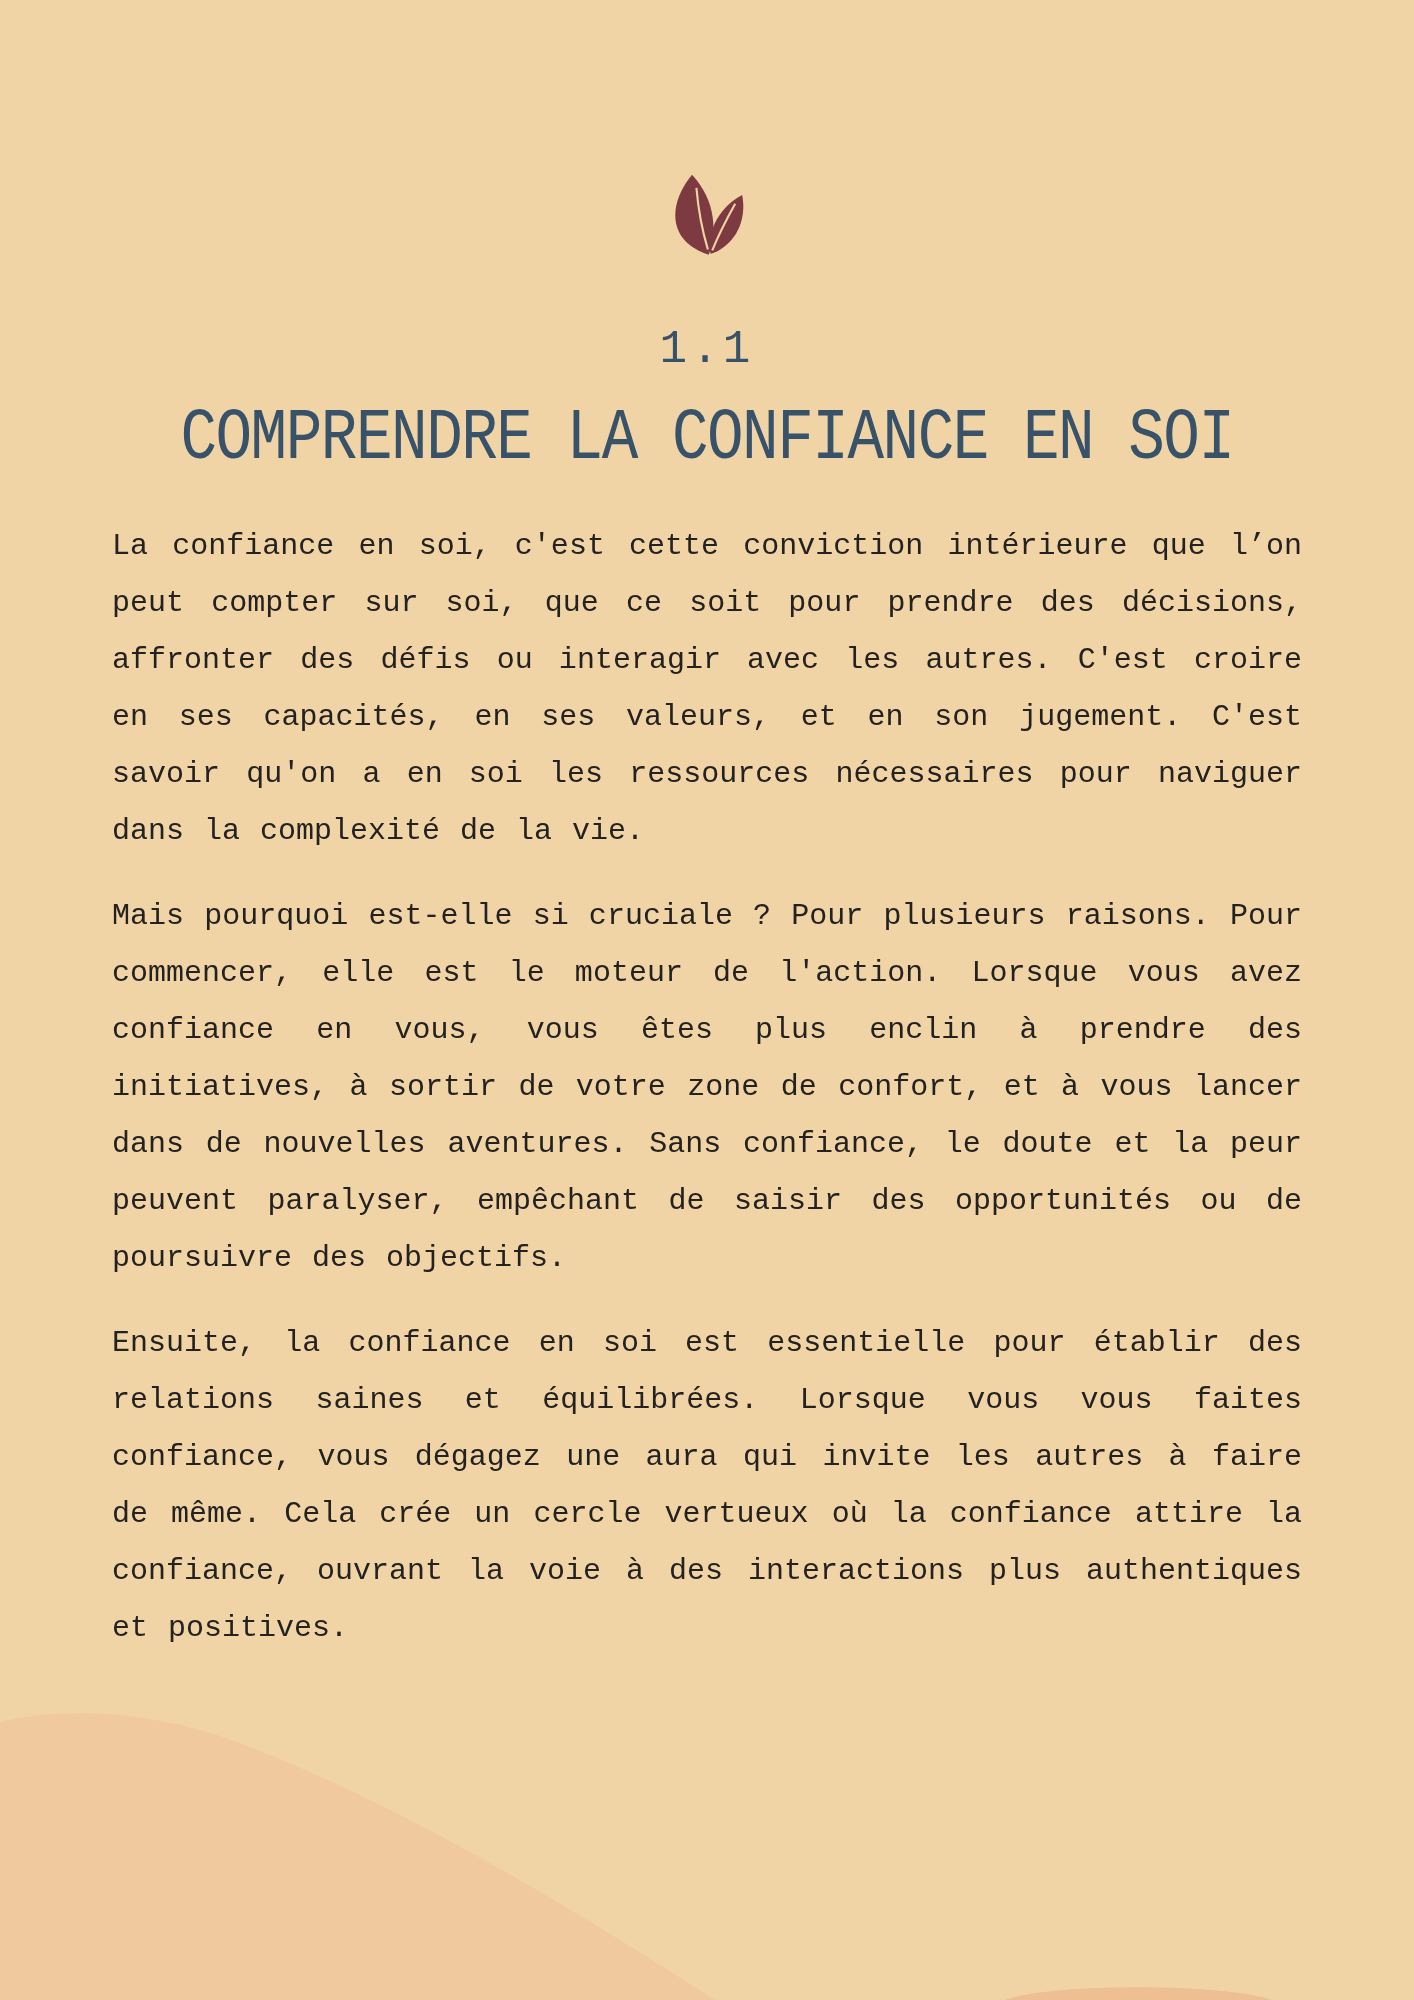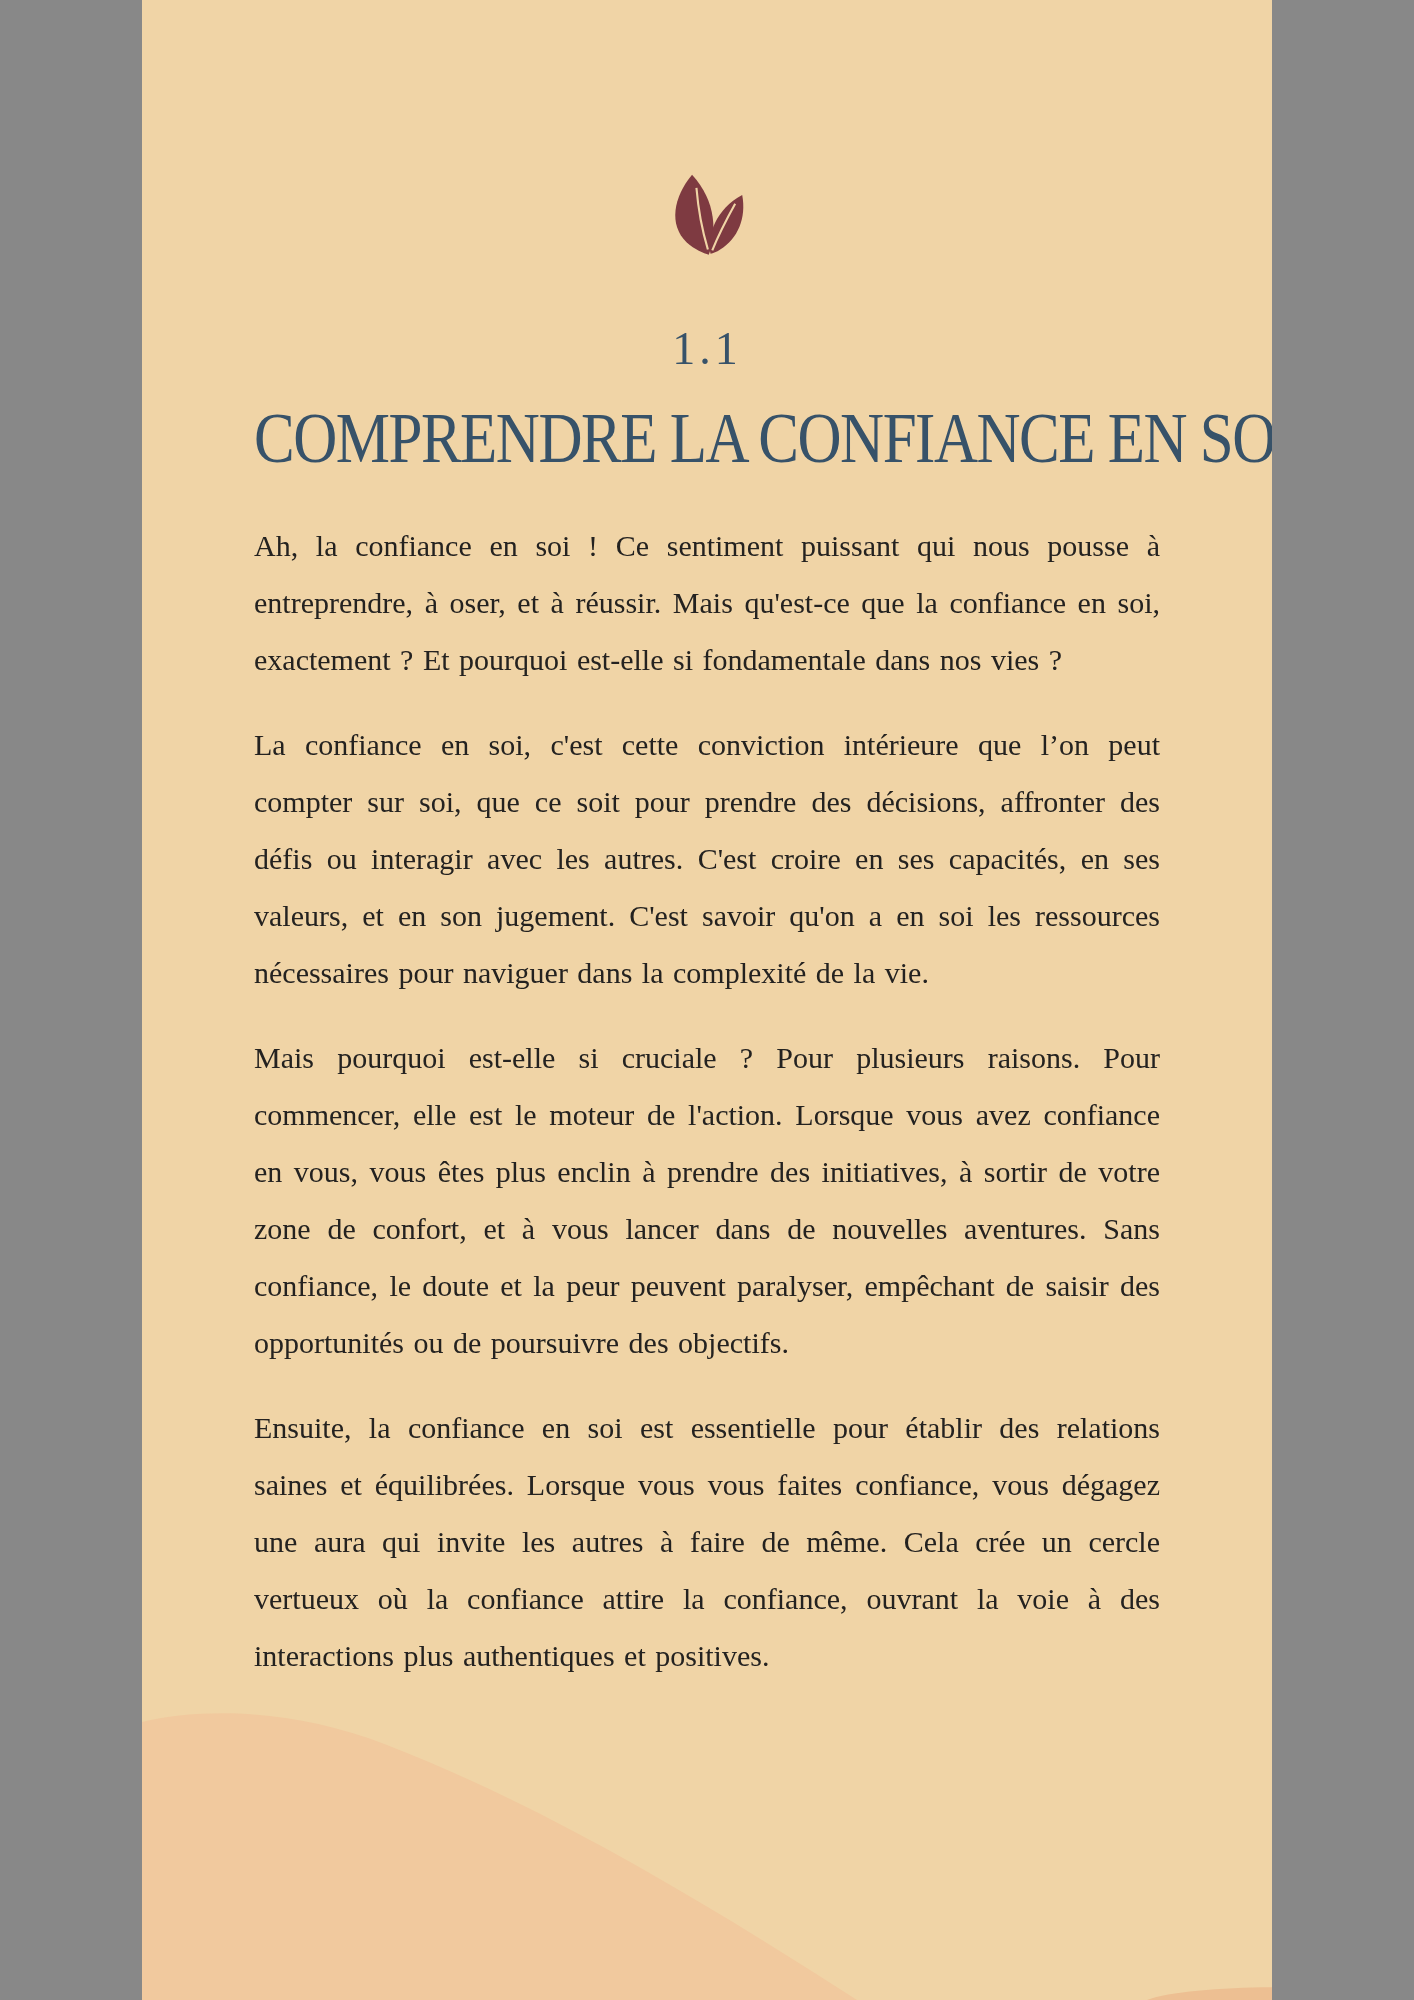"1.1" .page { font-family: Liberation Serif, serif -> Liberation Mono, monospace; width: 1130px -> 1414px }
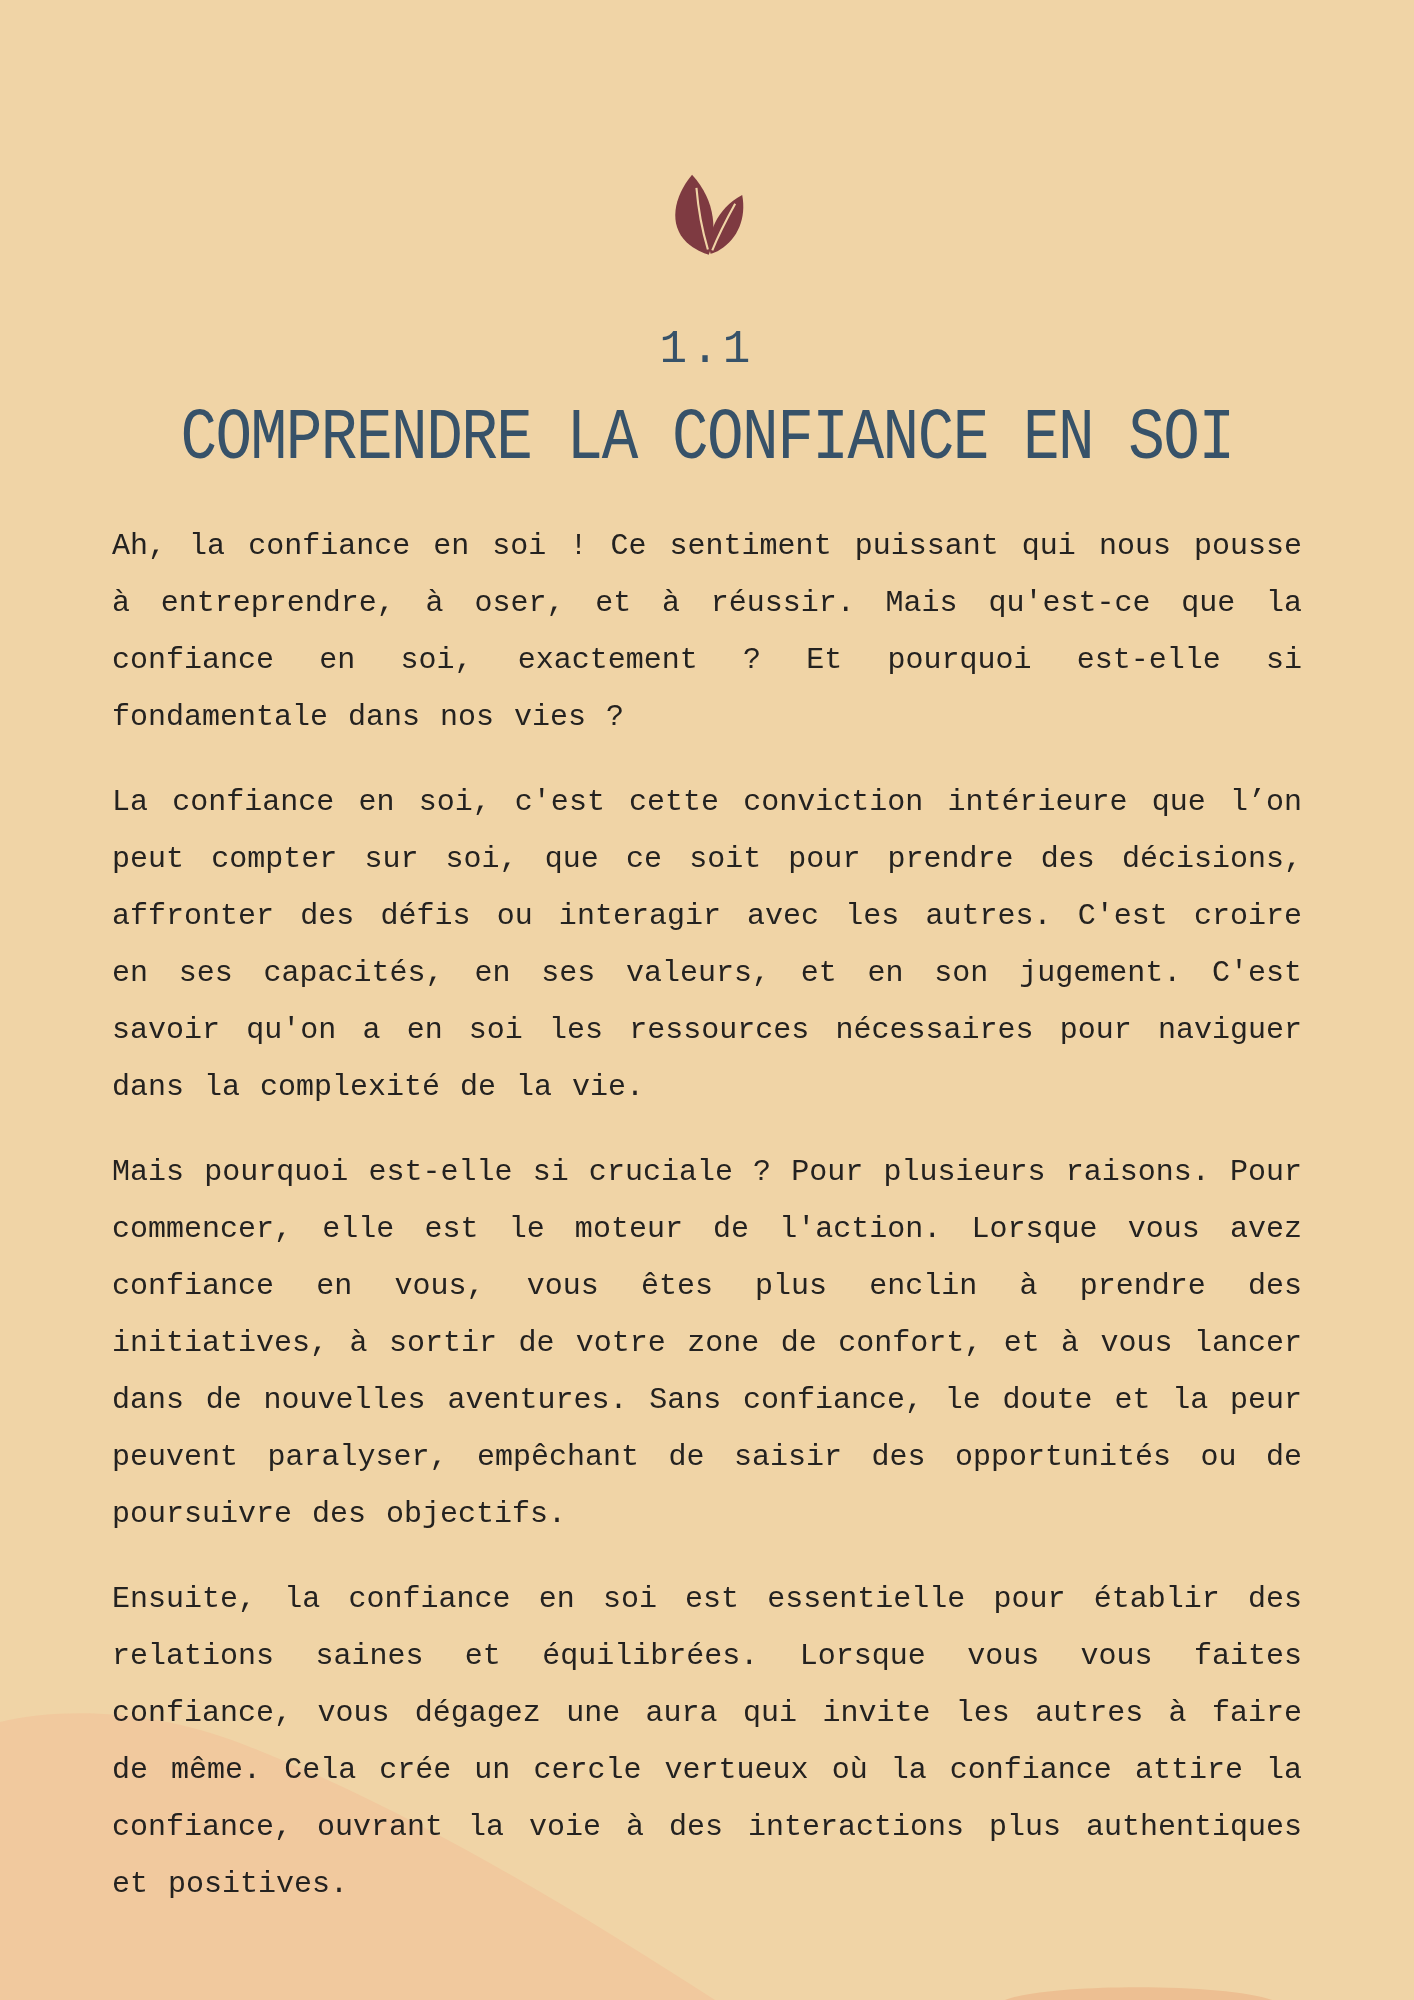"Ah, la confiance en soi" p { html: <p>Ah, la confiance en soi ! Ce sentiment puissant qui nous pousse à entreprendre, à oser, et à réussir. Mais qu'est-ce que la confiance en soi, exactement ? Et pourquoi est-elle si fondamentale dans nos vies ?</p> -> none }
